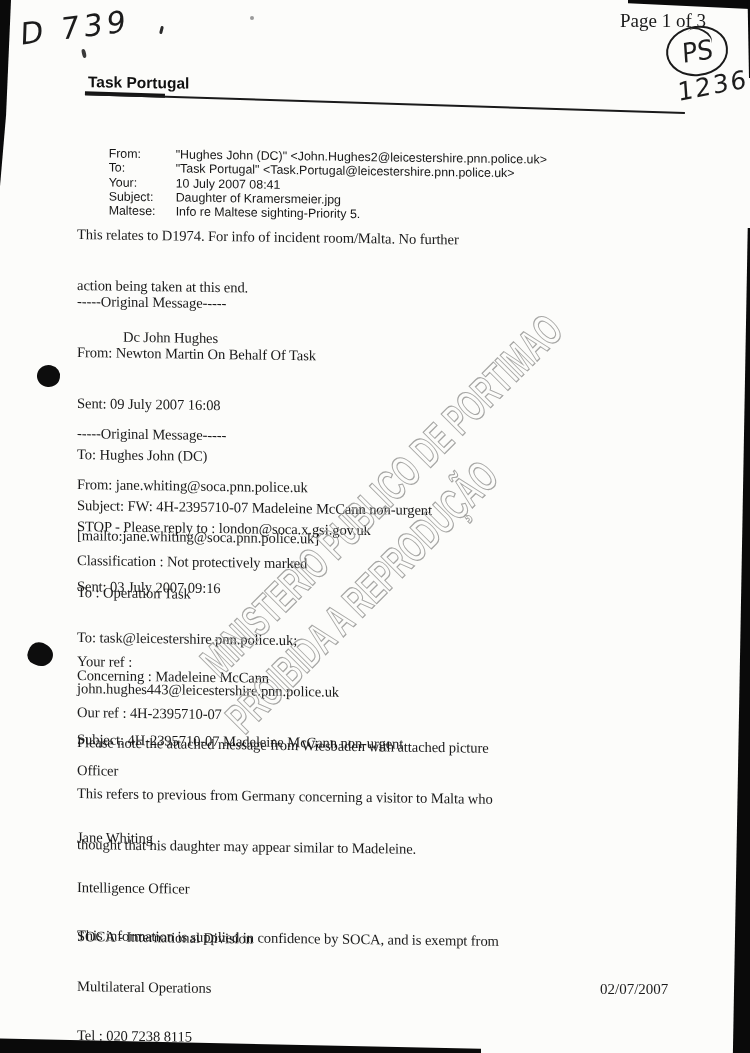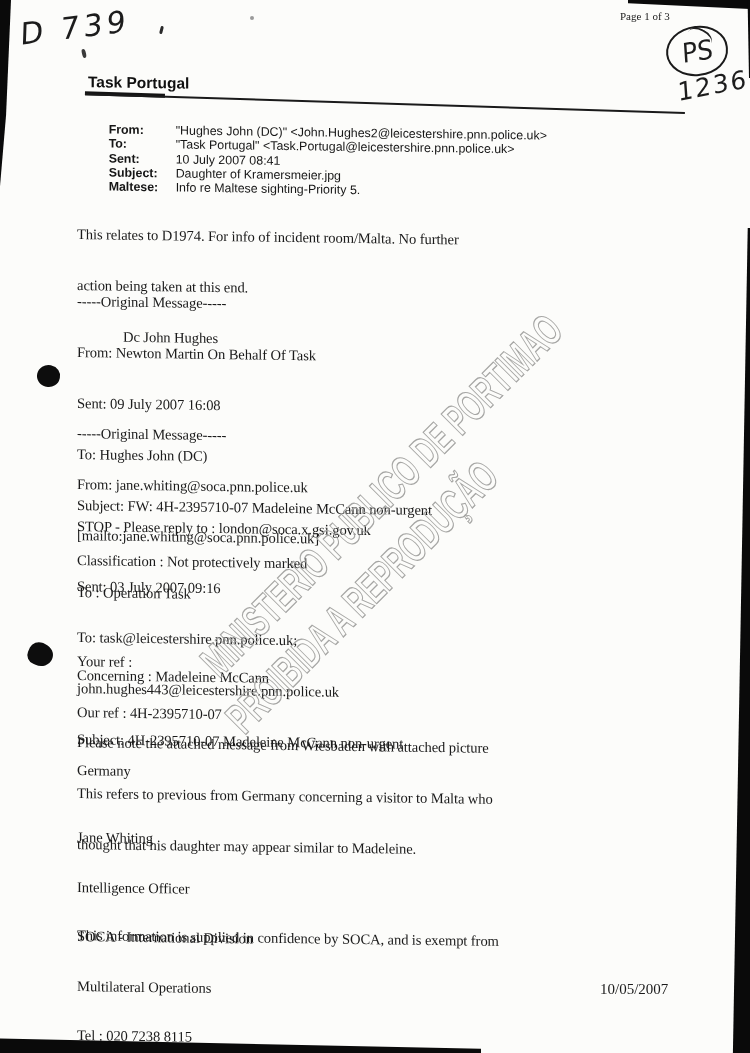"Page 1 of 3" .page-num { font-size: 11px -> 19px }
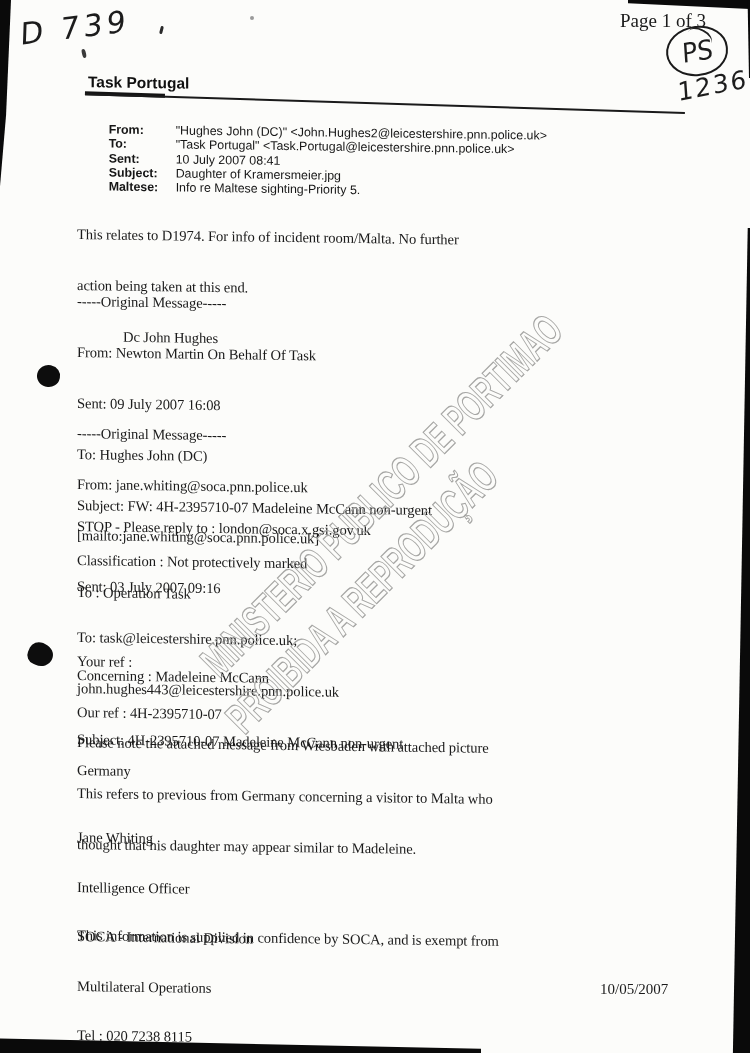"From:" .field-label { font-weight: bold -> normal; margin-top: none -> 24px }
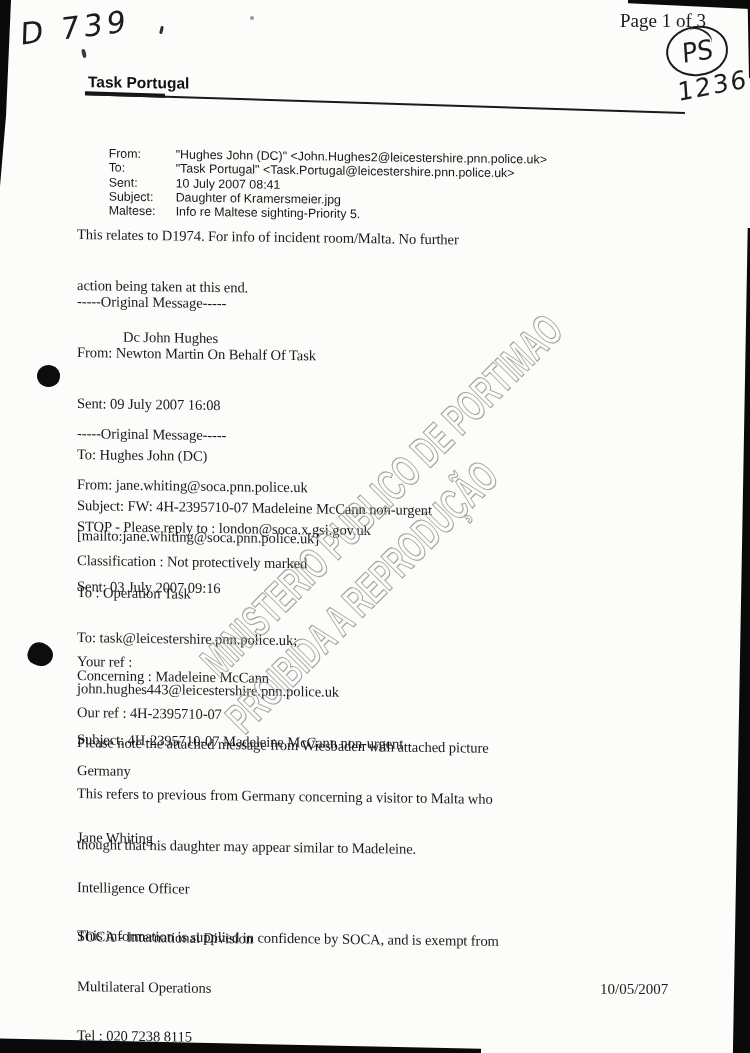"Sent:" span.field-label { text: Sent -> Your }
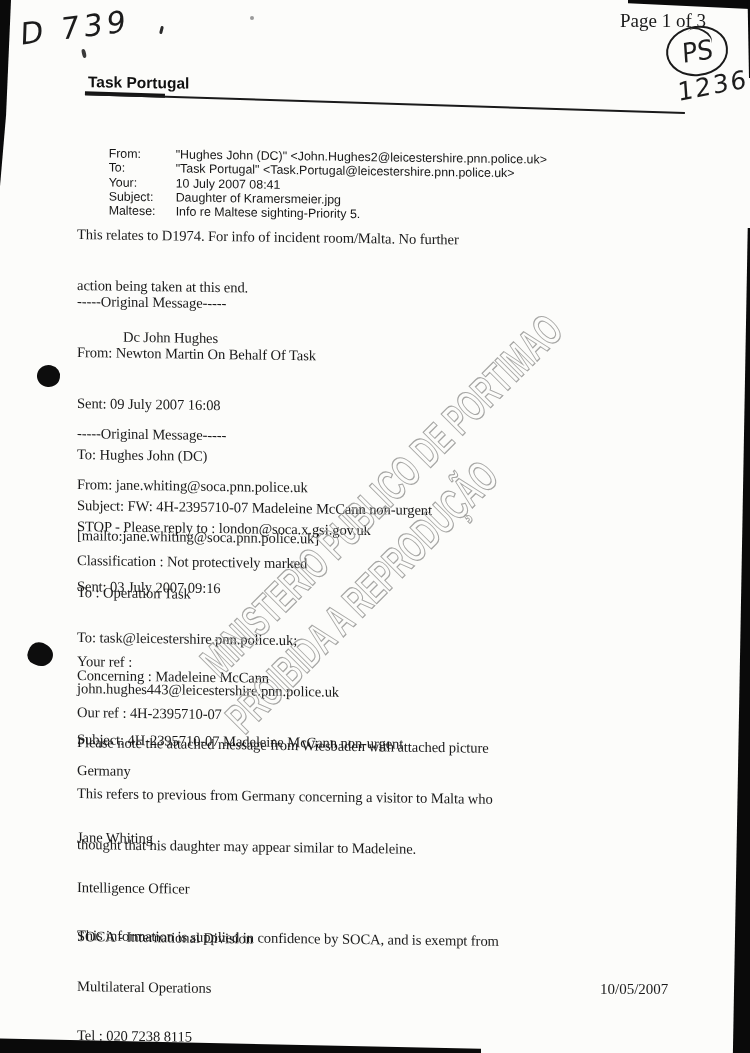"Germany" div.para { text: Germany -> Officer }
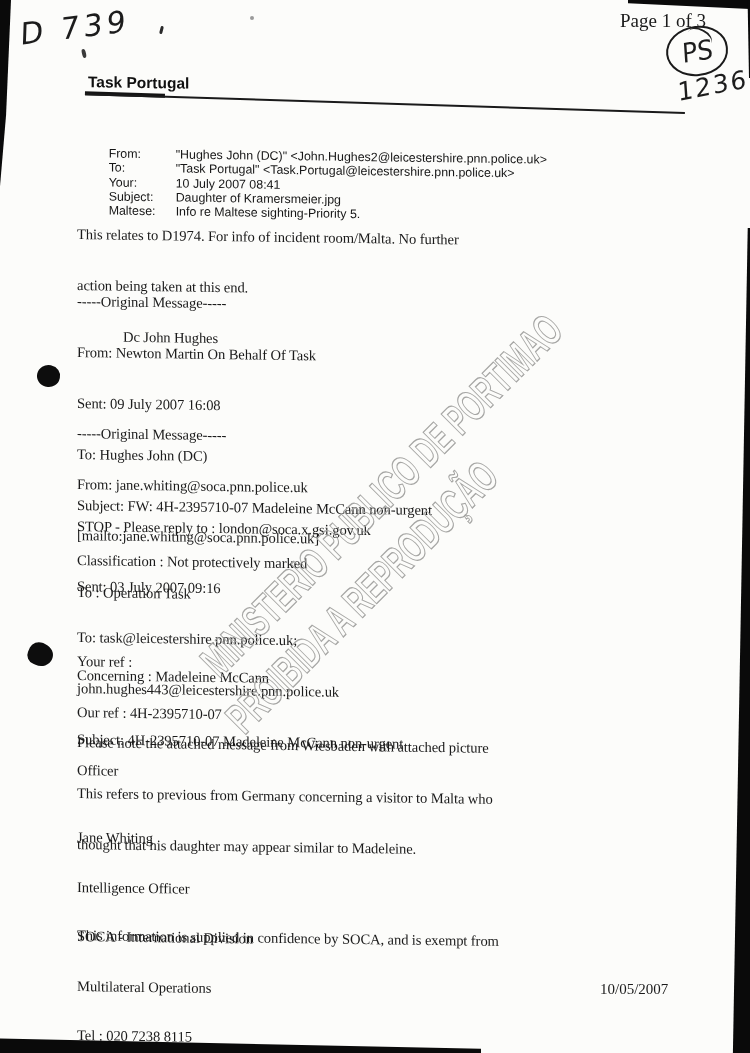"10/05/2007" div.date-footer { text: 10/05/2007 -> 02/07/2007 }
